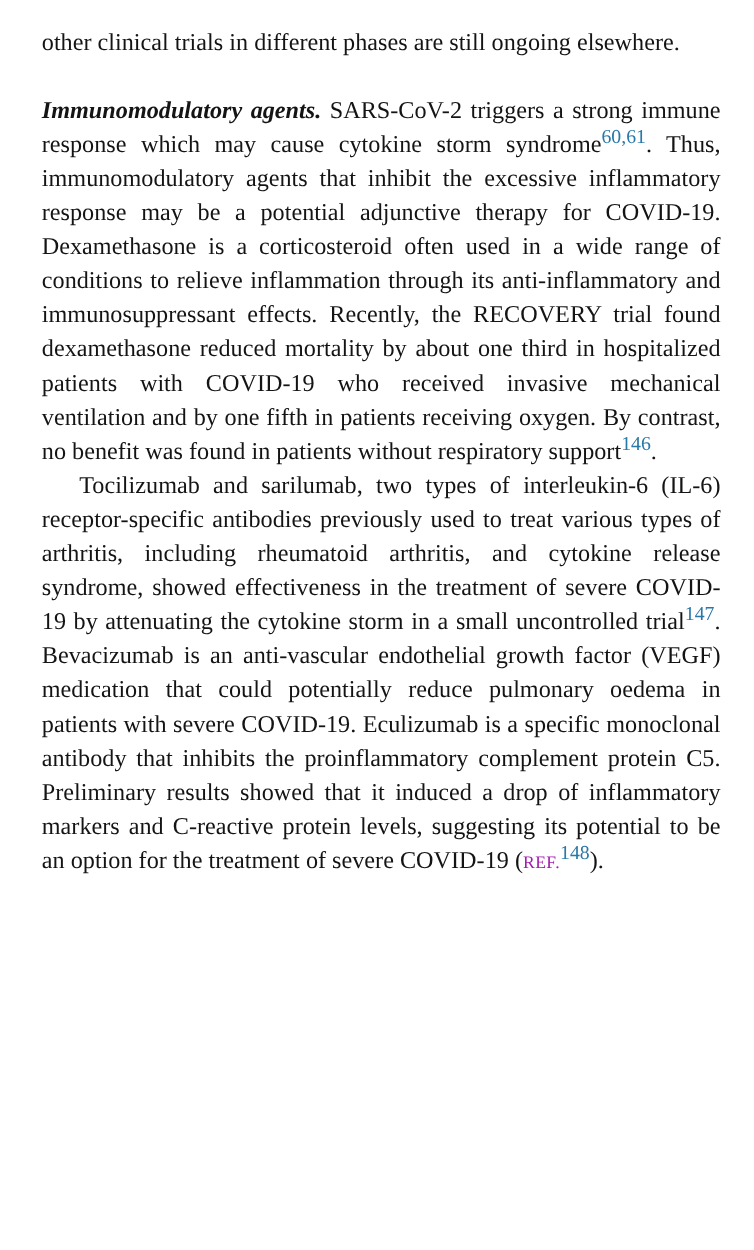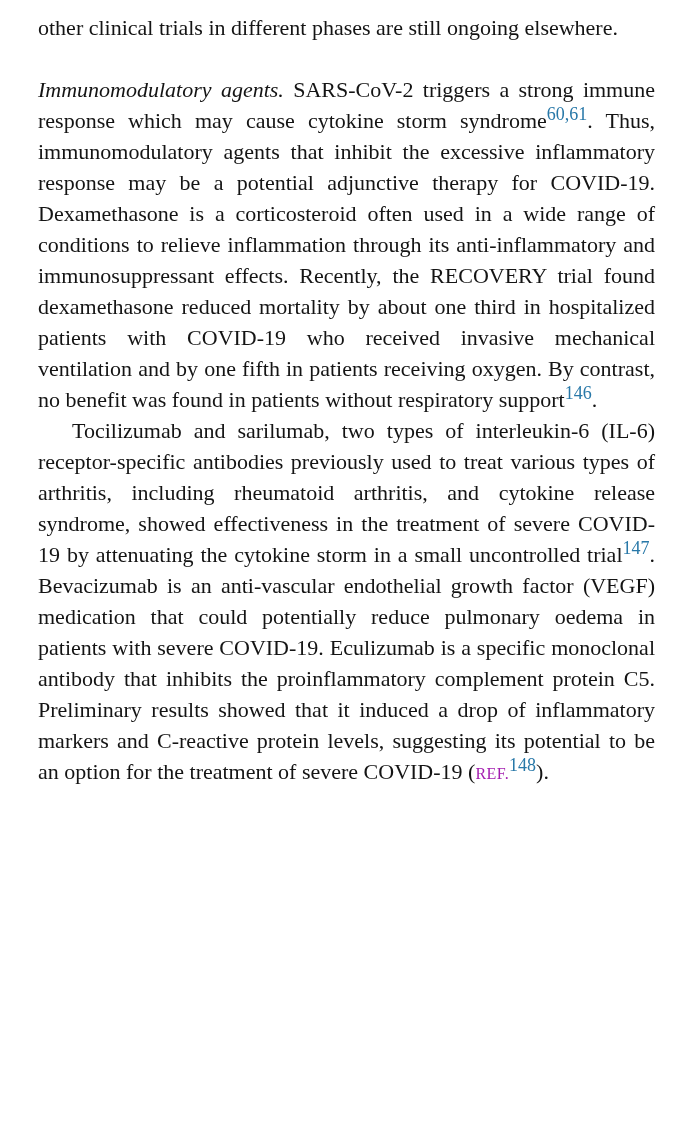"other clinical trials in different" .page { padding: 12px 30px 20px 38px -> 22px 30px 20px 38px }
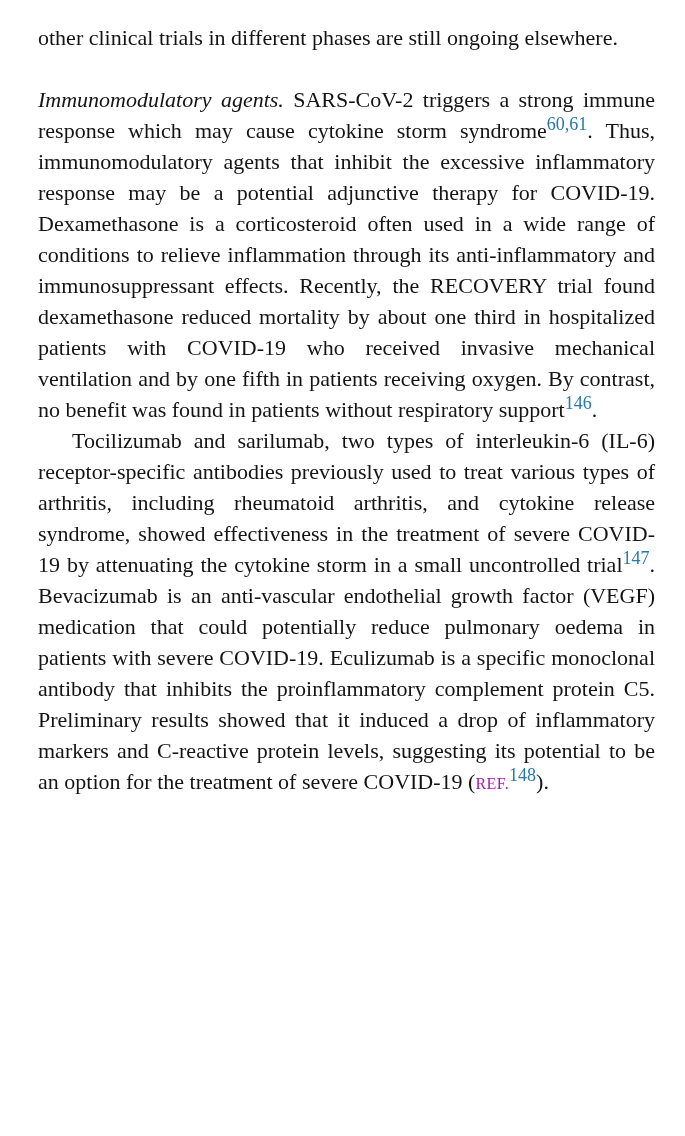"Immunomodulatory agents." .run-in-heading { font-weight: normal -> bold }
